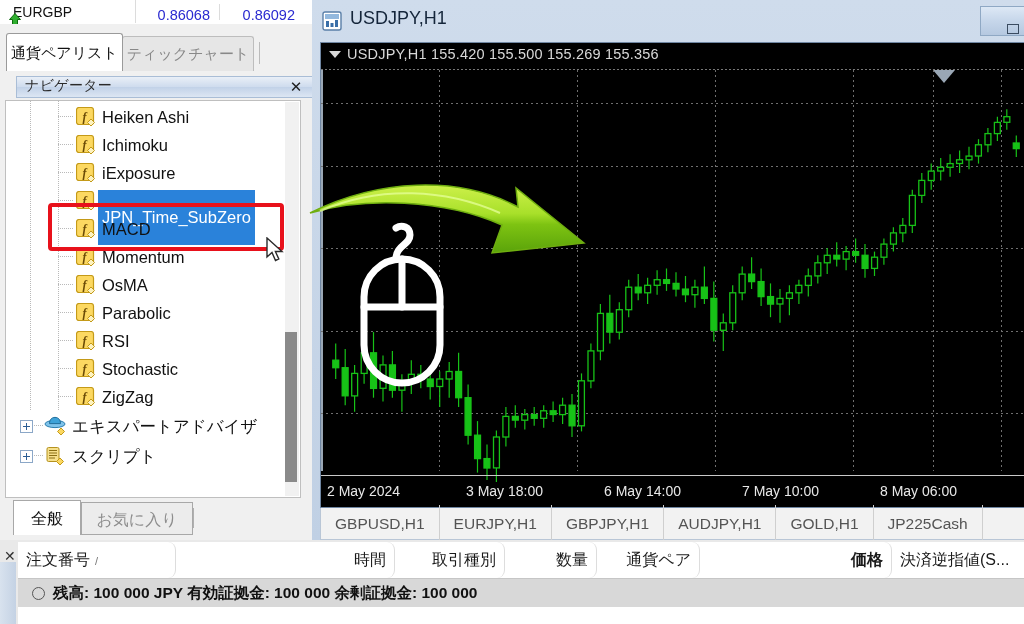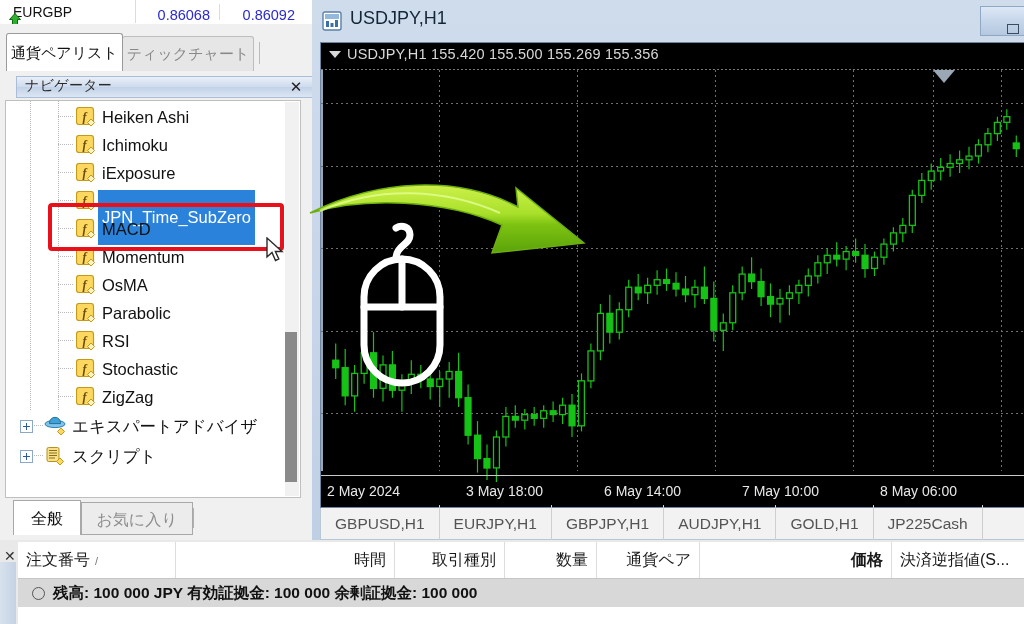"注文番号 /" .tcol { border-radius: none -> 8px }
